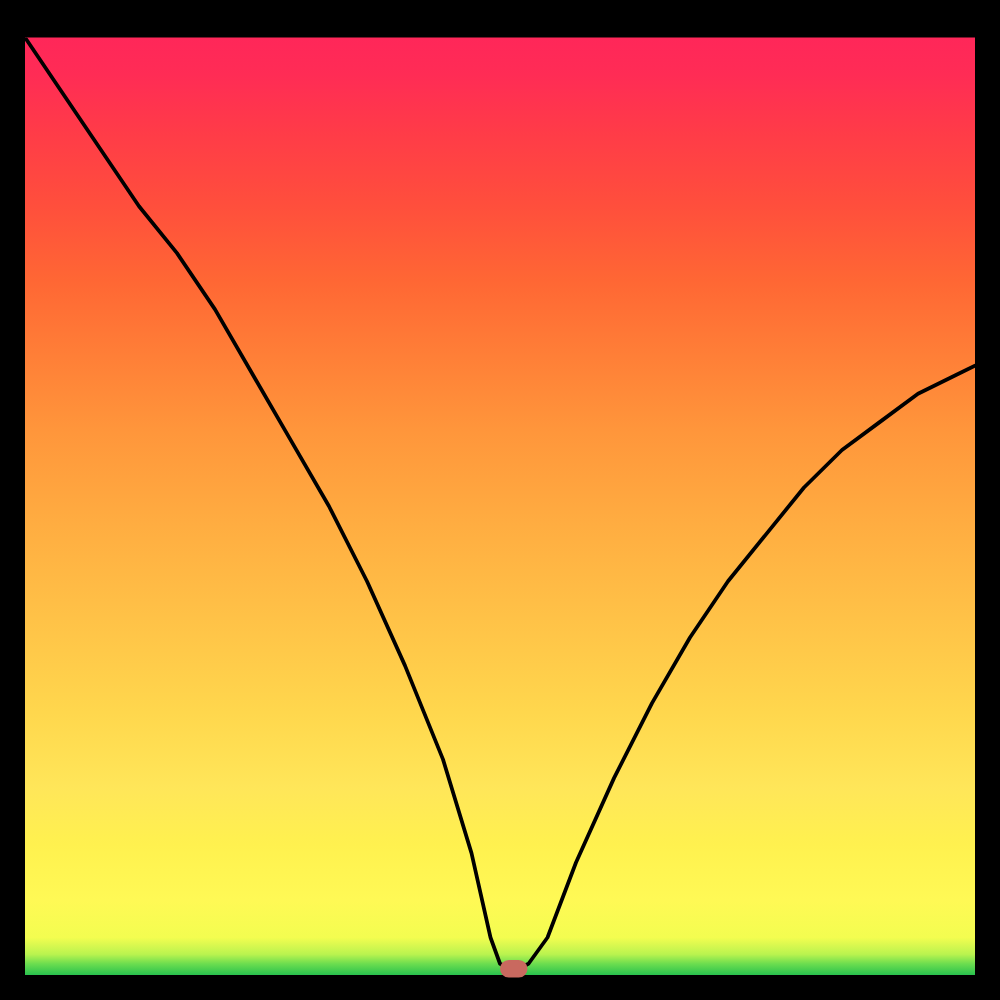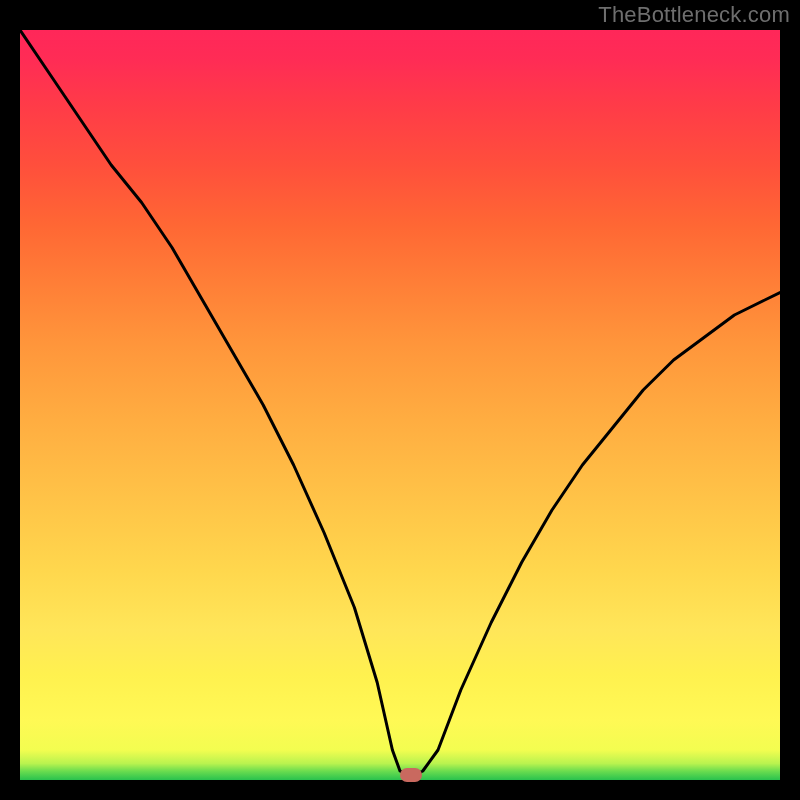"TheBottleneck.com" div.watermark { html: <div>TheBottleneck.com</div> -> none }
